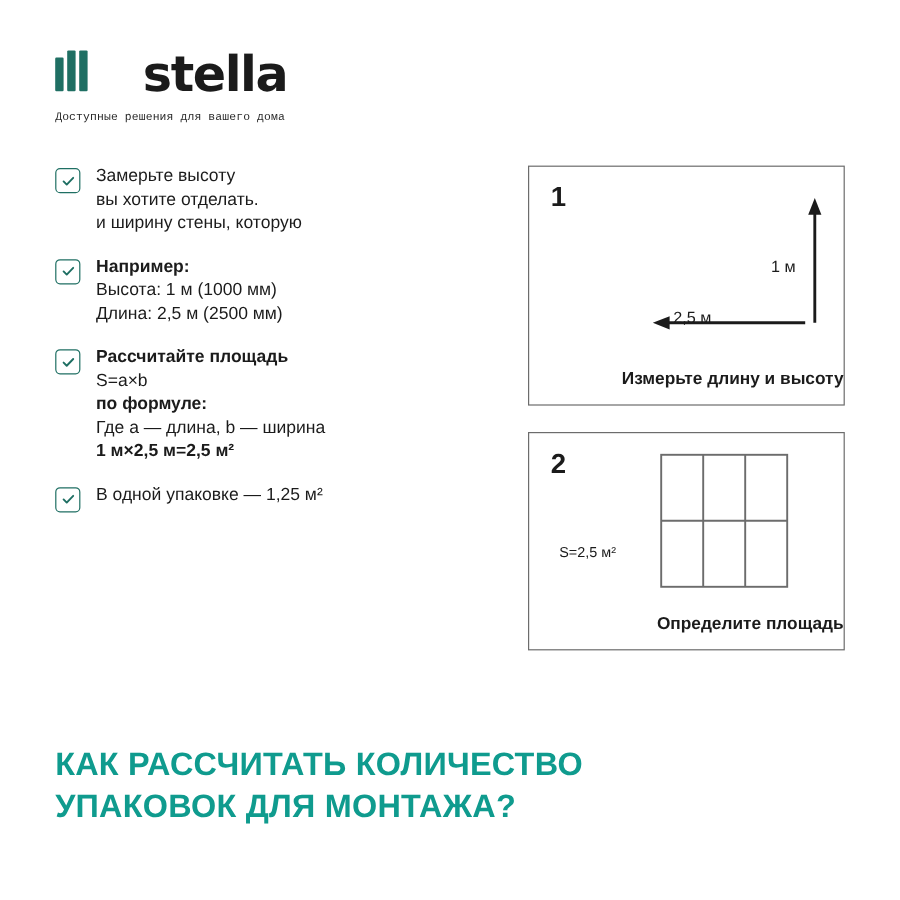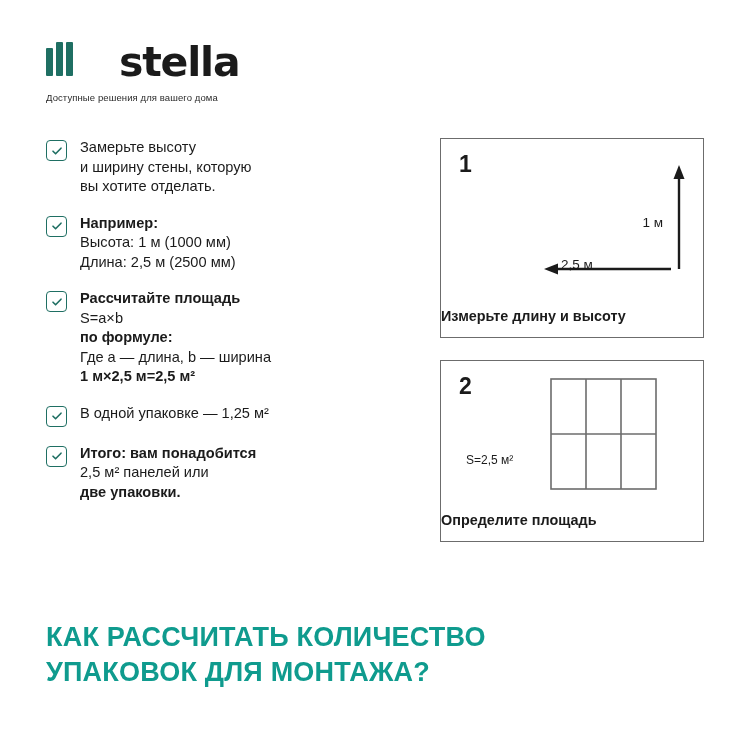"Доступные решения для вашего дома" #logo-tagline { font-family: none -> Liberation Mono, monospace }
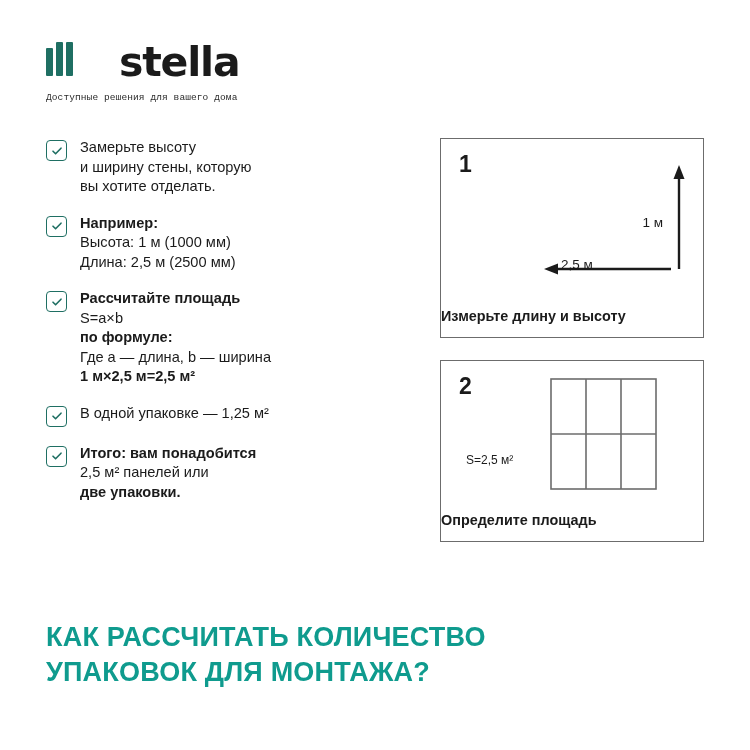"и ширину стены, которую" span.ln { order: before "вы хотите отделать." -> after "вы хотите отделать." }
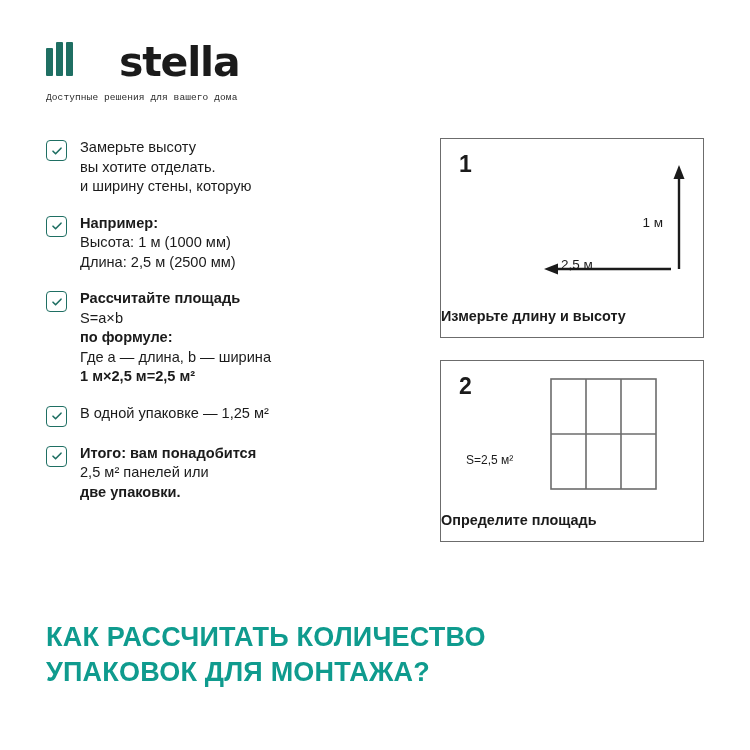"Измерьте длину и высоту" .diagram-caption { text-align: left -> right }
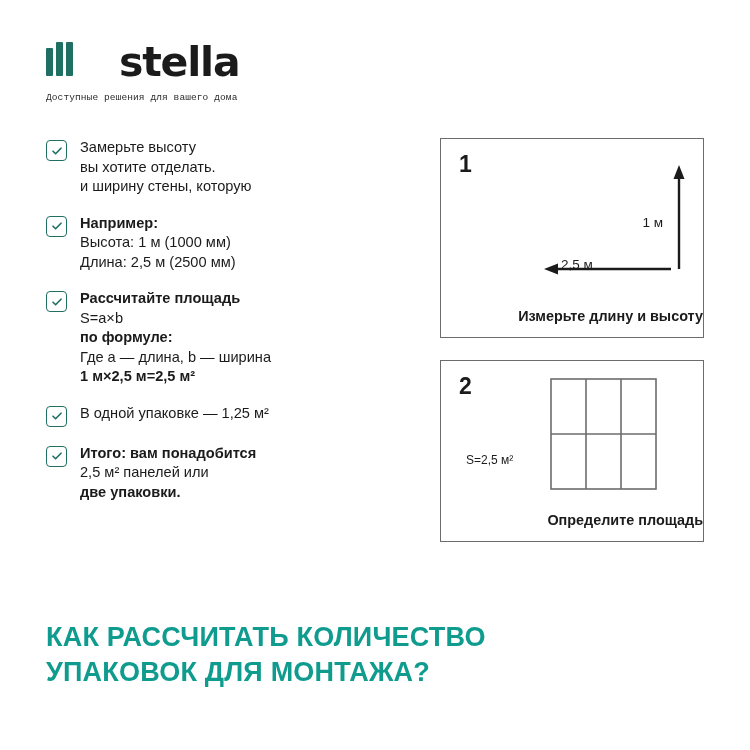"Итого: вам понадобится" div.check-item { html: <div> <span> <svg> <polyline></polyline> </svg> </span> <span> <span>Итого: вам понадобится</span> <span>2,5 м² панелей или</span> <span>две упаковки.</span> </span> </div> -> none }
